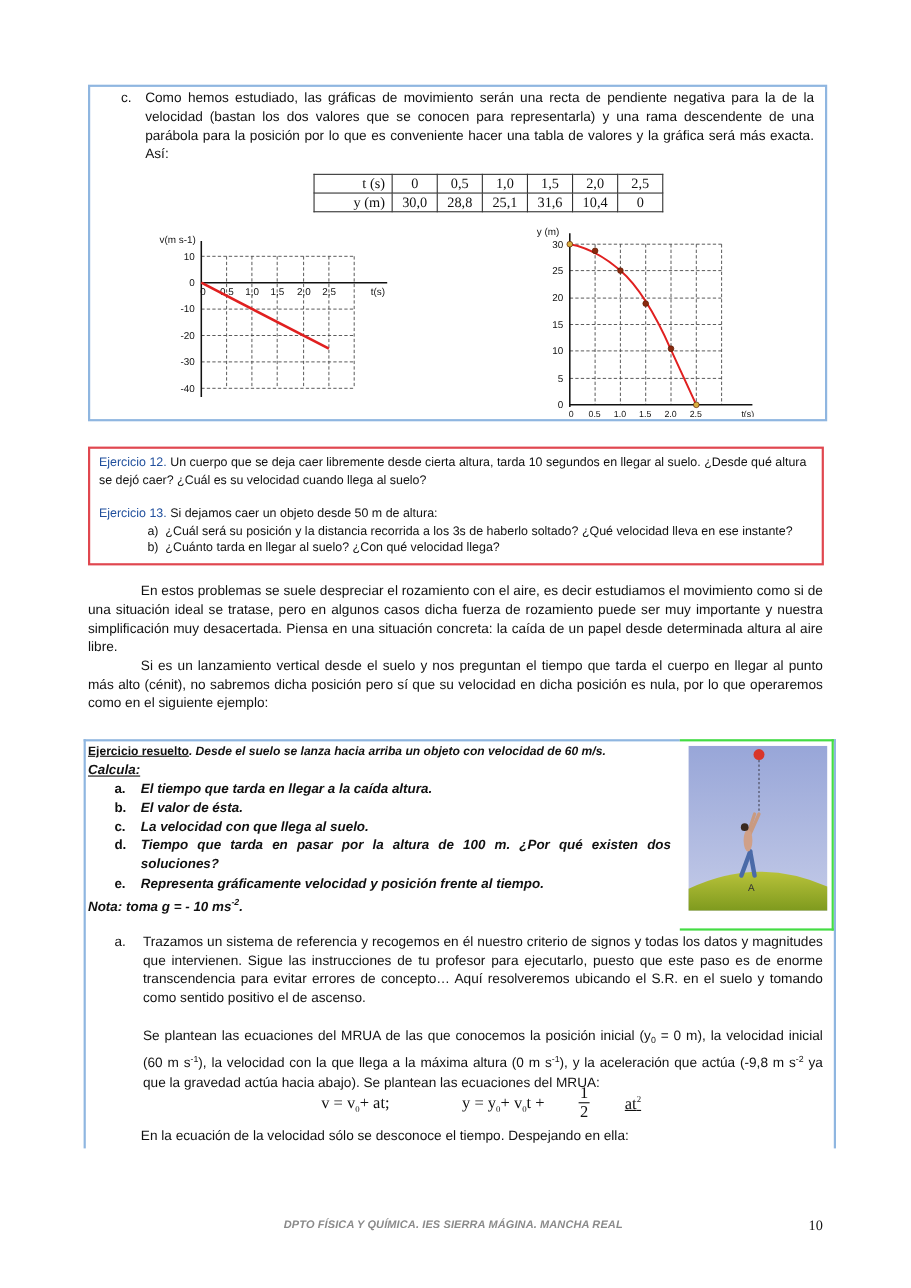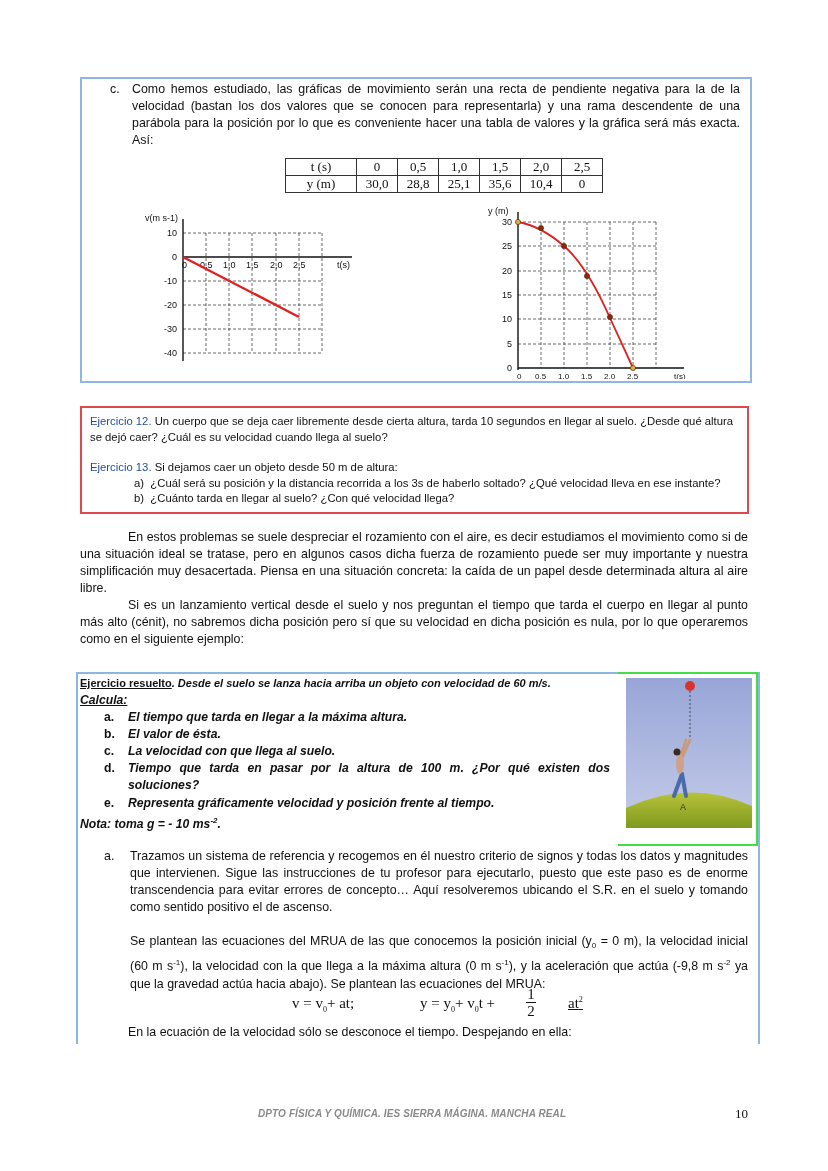"t (s)" table.vals td.hdr { text-align: center -> right }
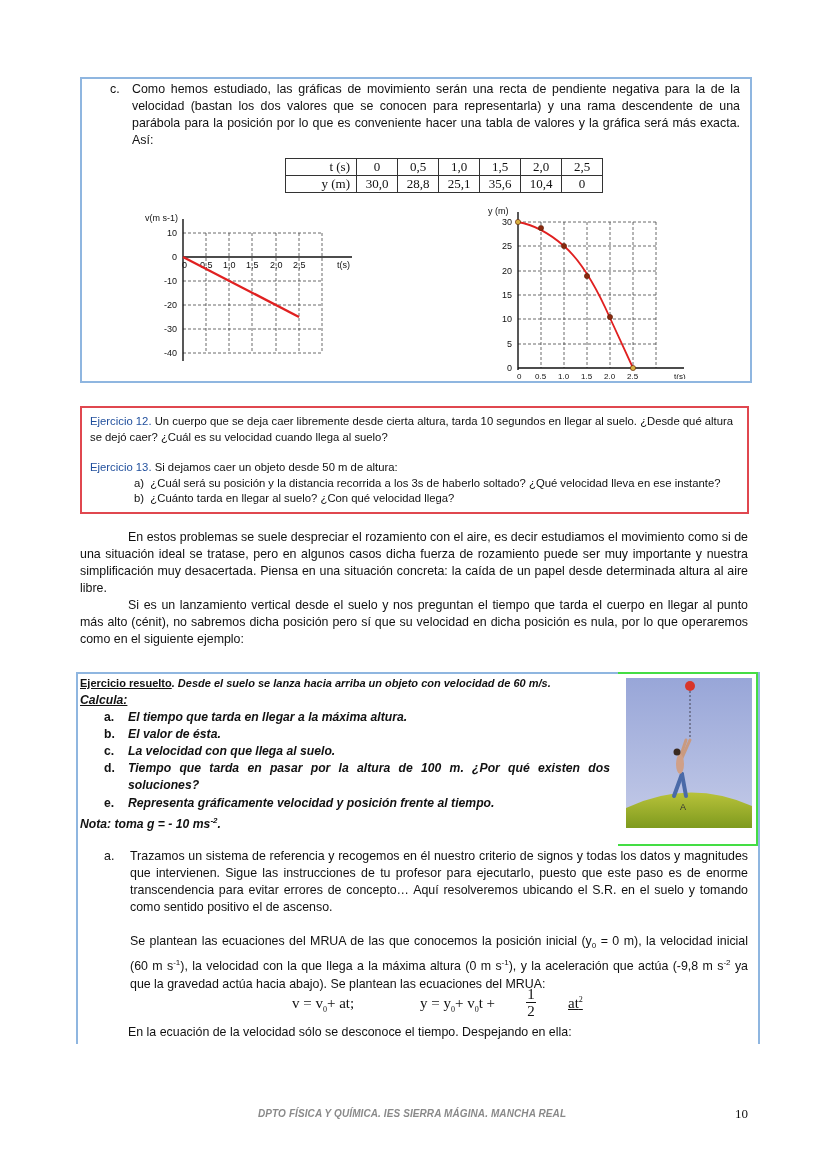"35,6" td { text: 35,6 -> 31,6 }
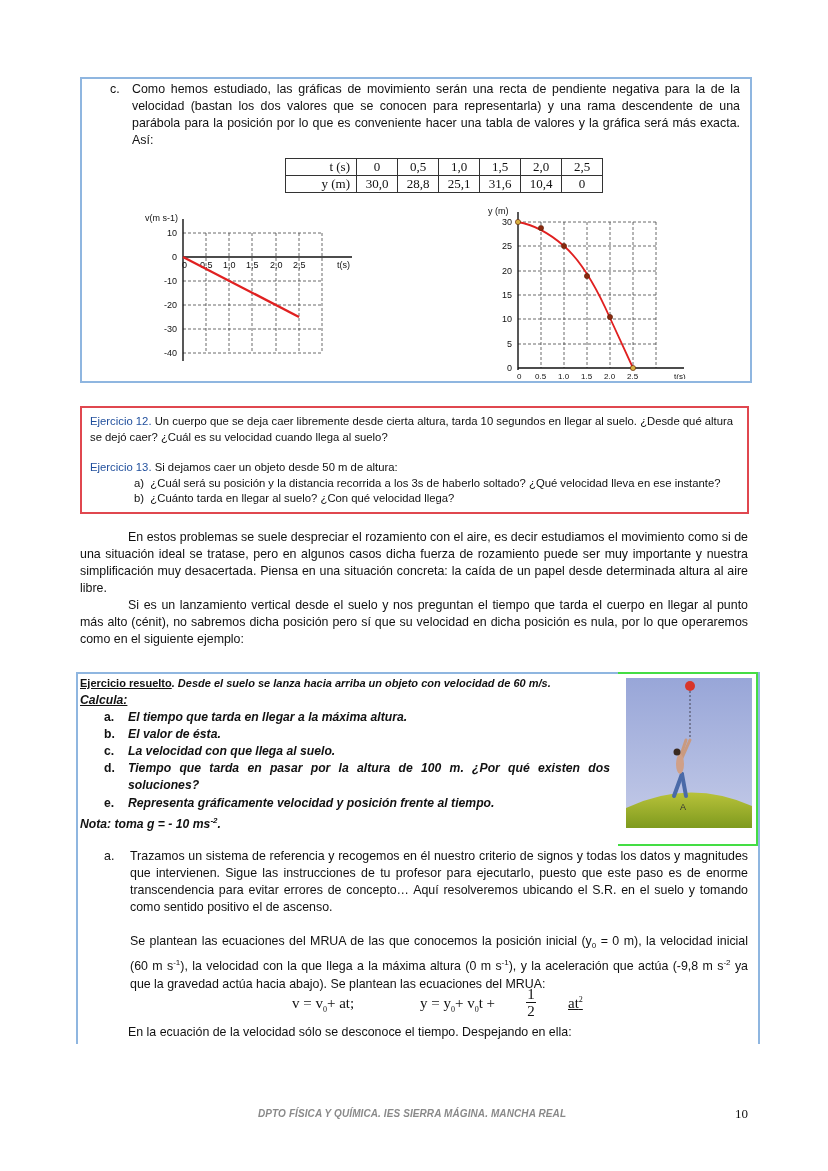"El tiempo que tarda en" span.tx { text: máxima -> caída }
